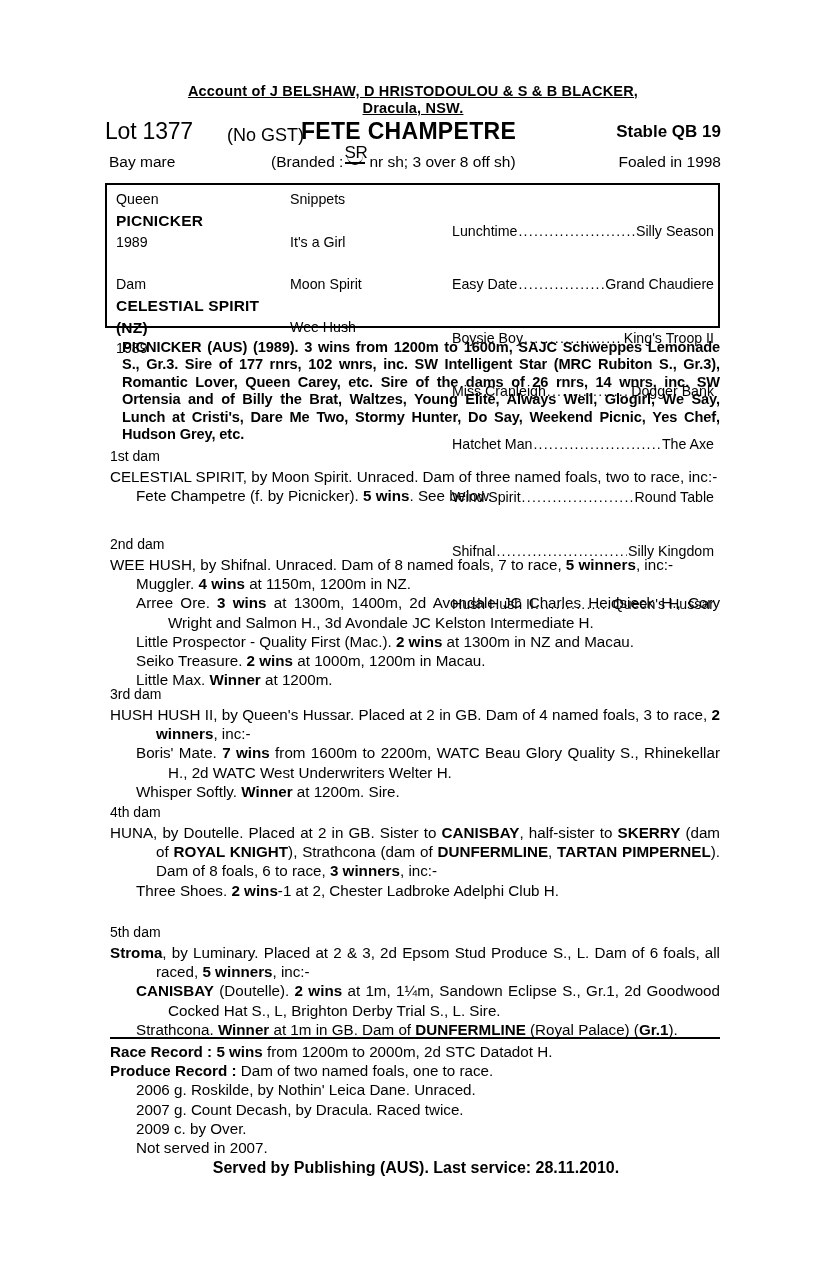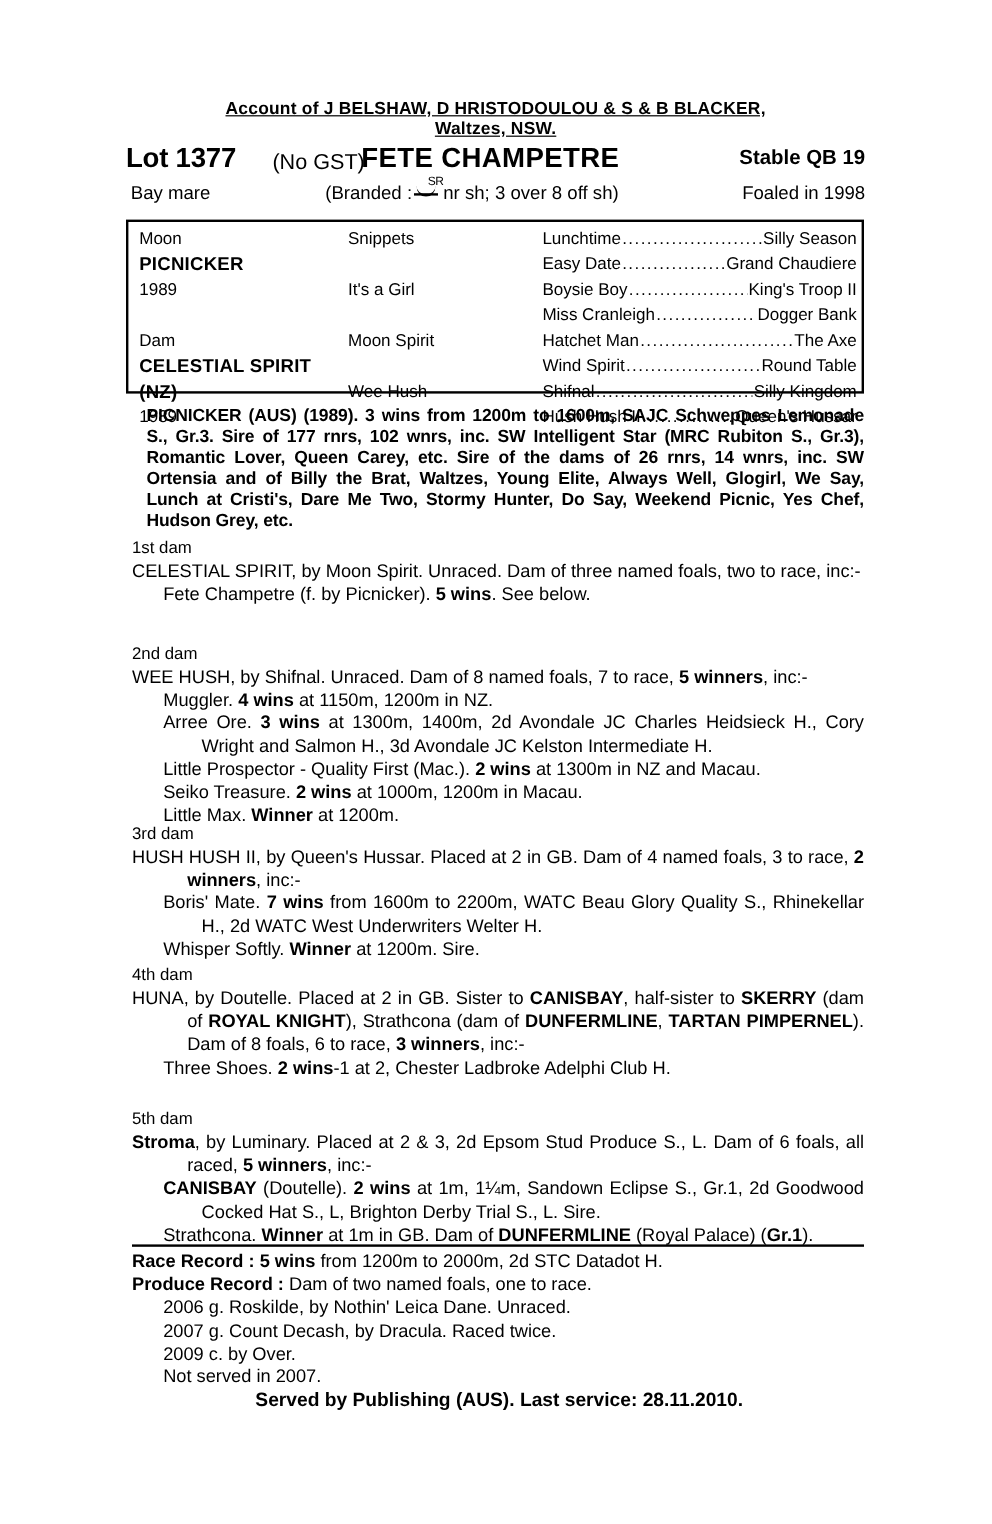"Waltzes, NSW." span.l2 { text: Waltzes -> Dracula }
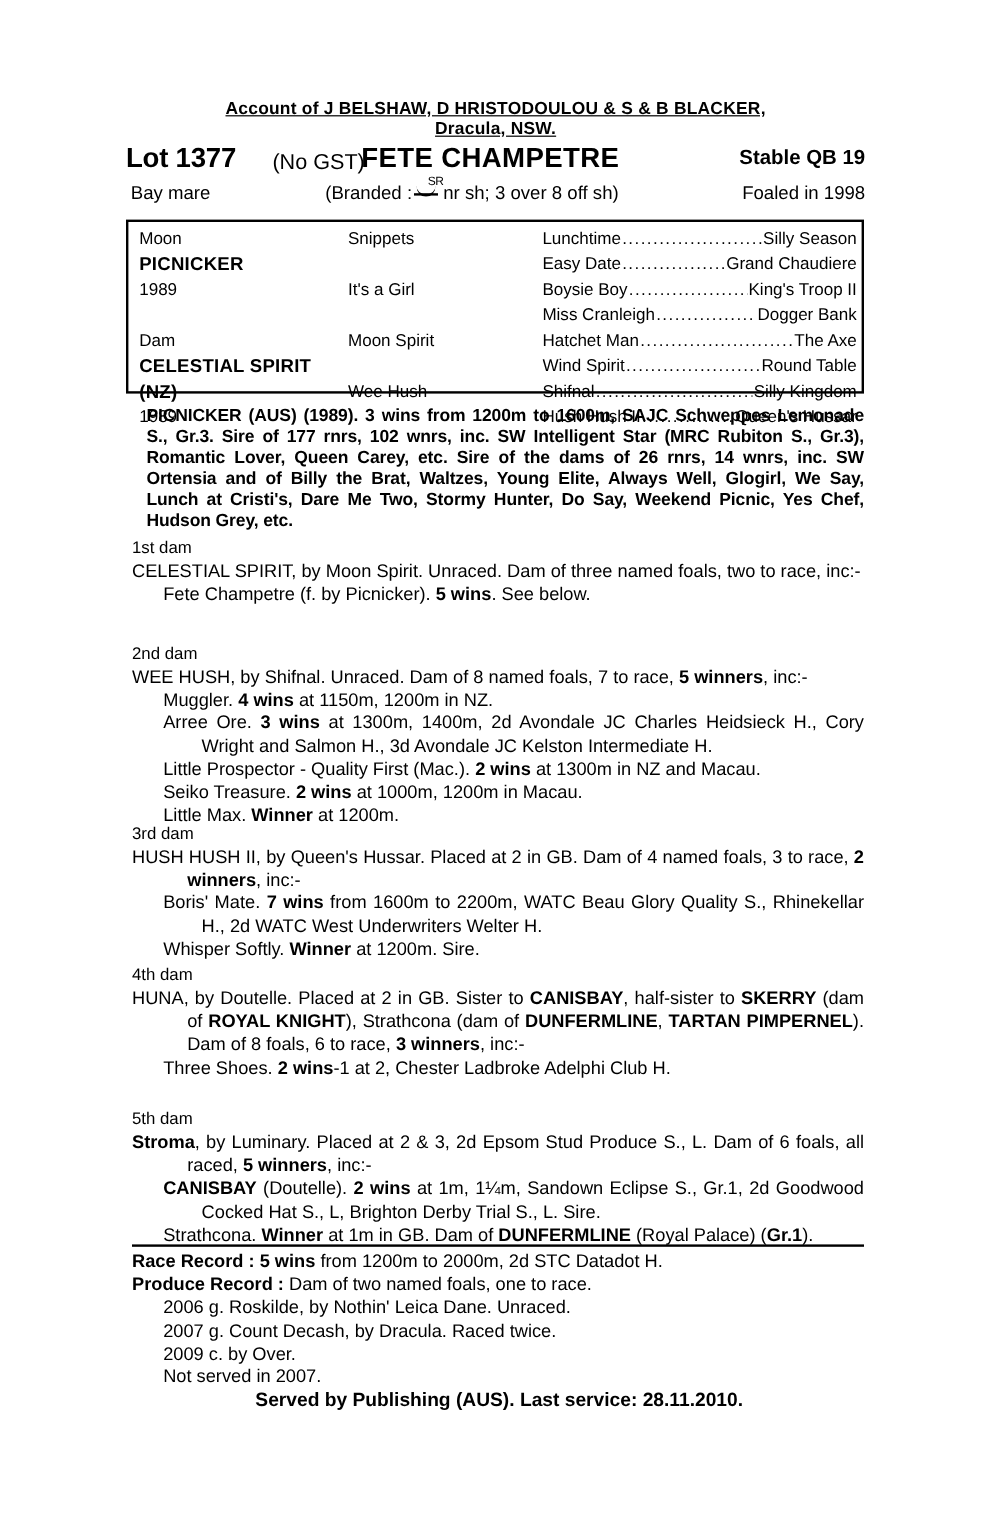"Lot 1377" .lot-no { font-weight: bold -> normal }
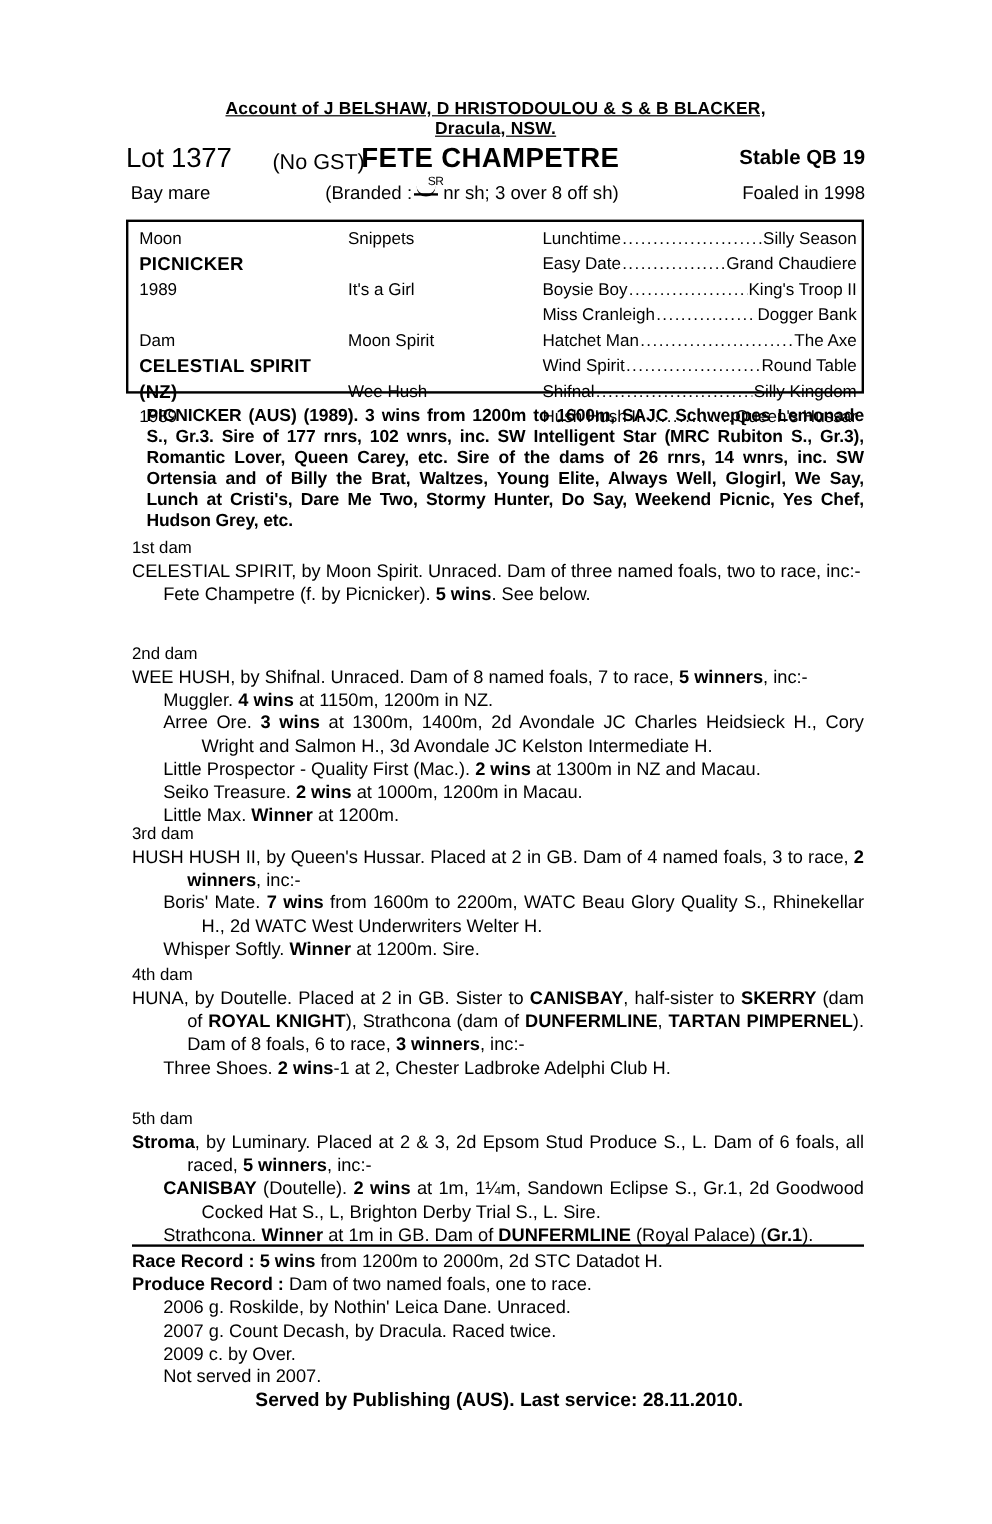"SR" .brandmark .sr { font-size: 10px -> 17px; left: 12px -> 0 }
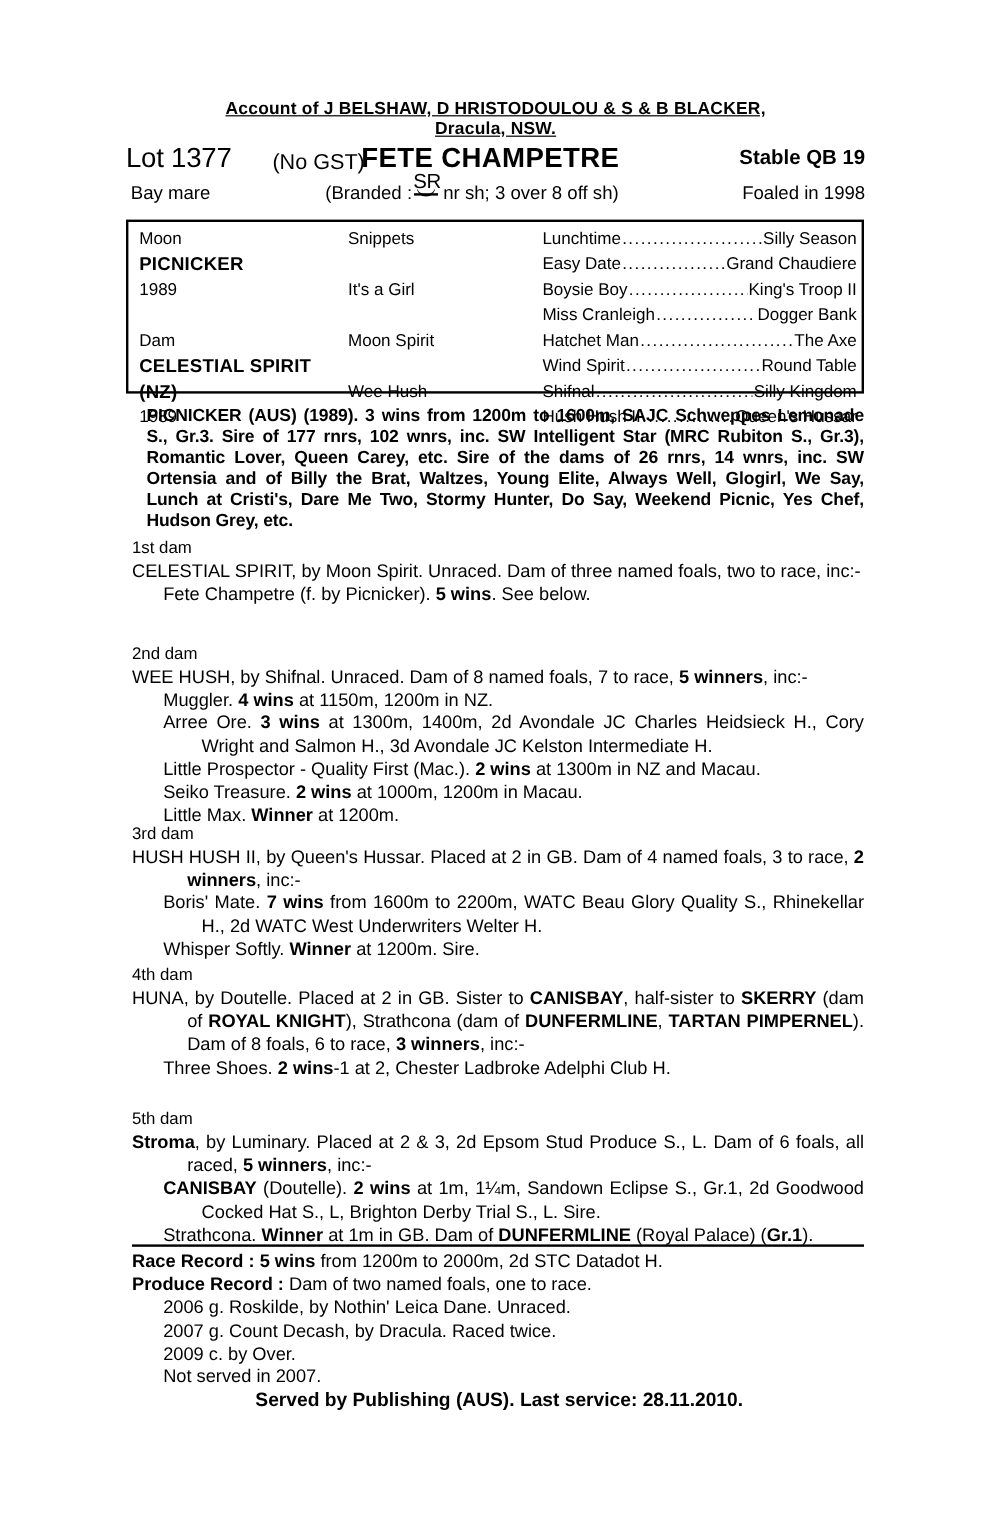"Moon" div { text: Moon -> Queen }
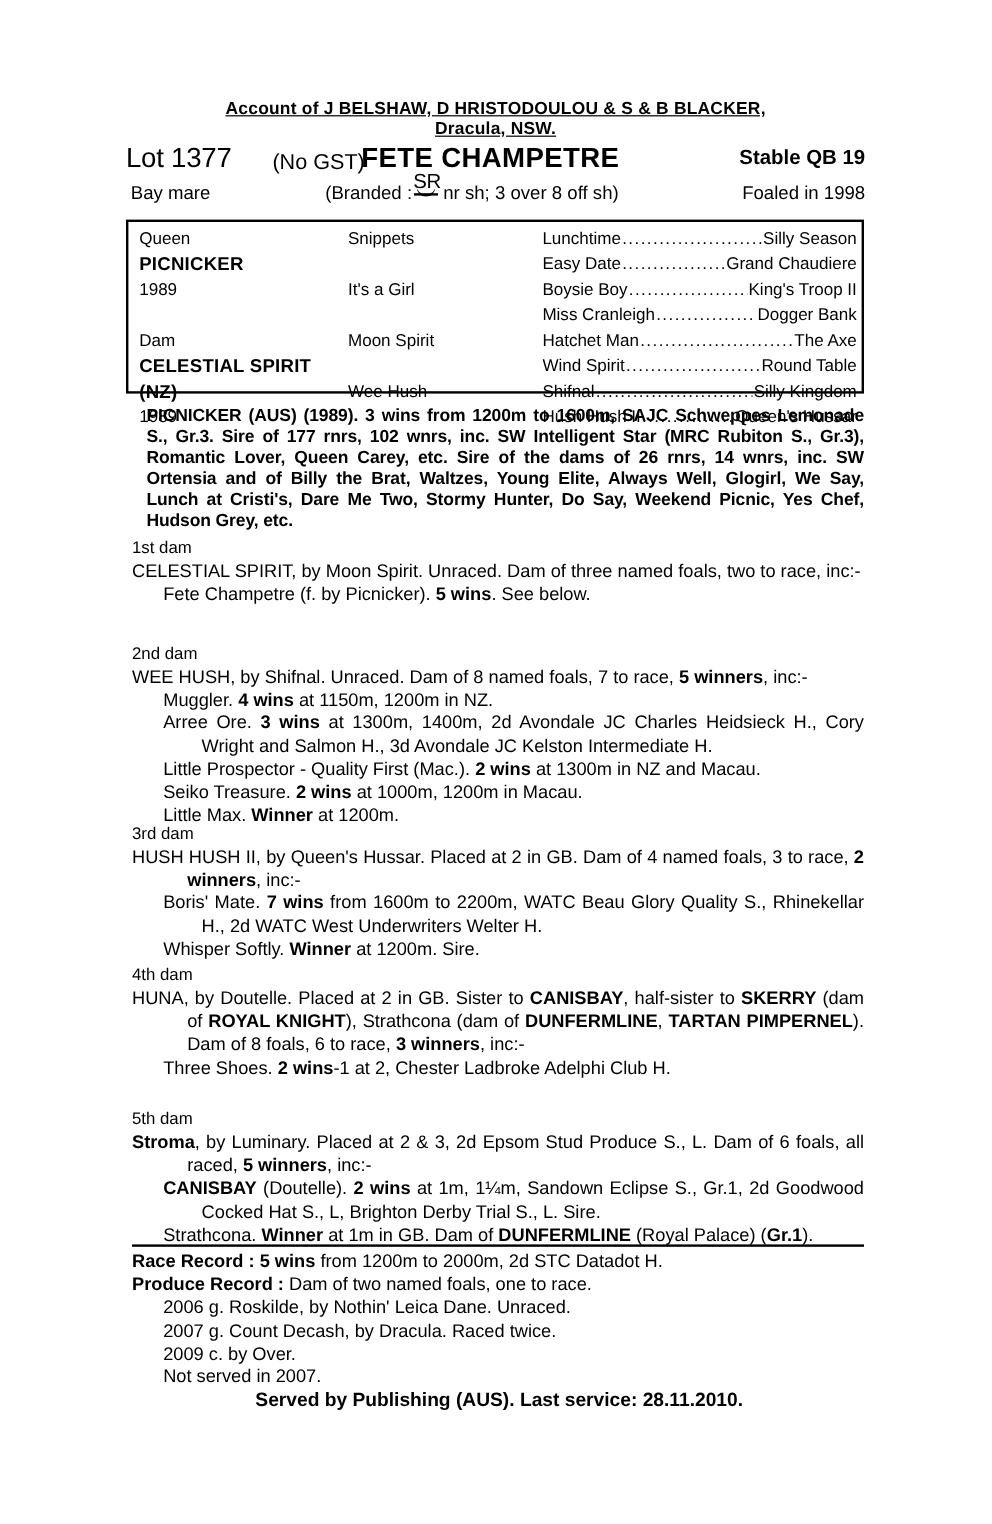"Lunchtime" .leader-row { margin-top: none -> 32px }
